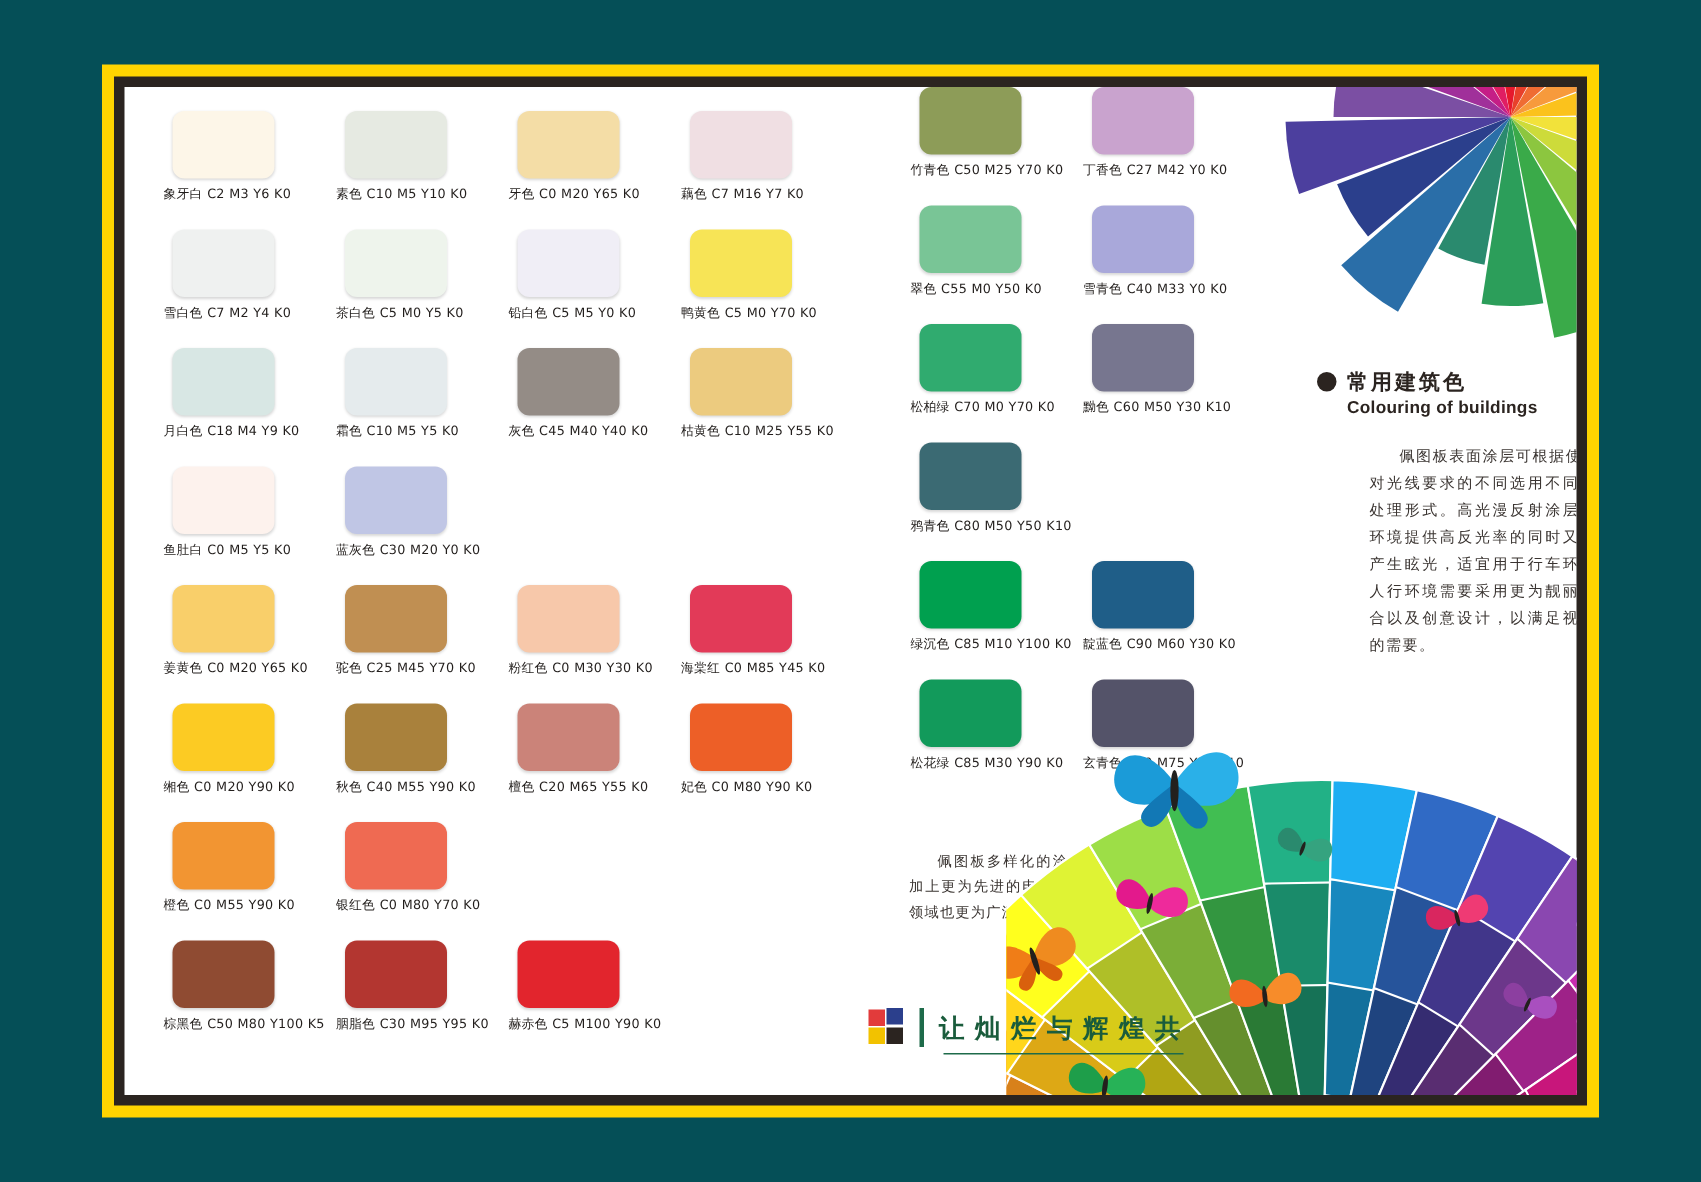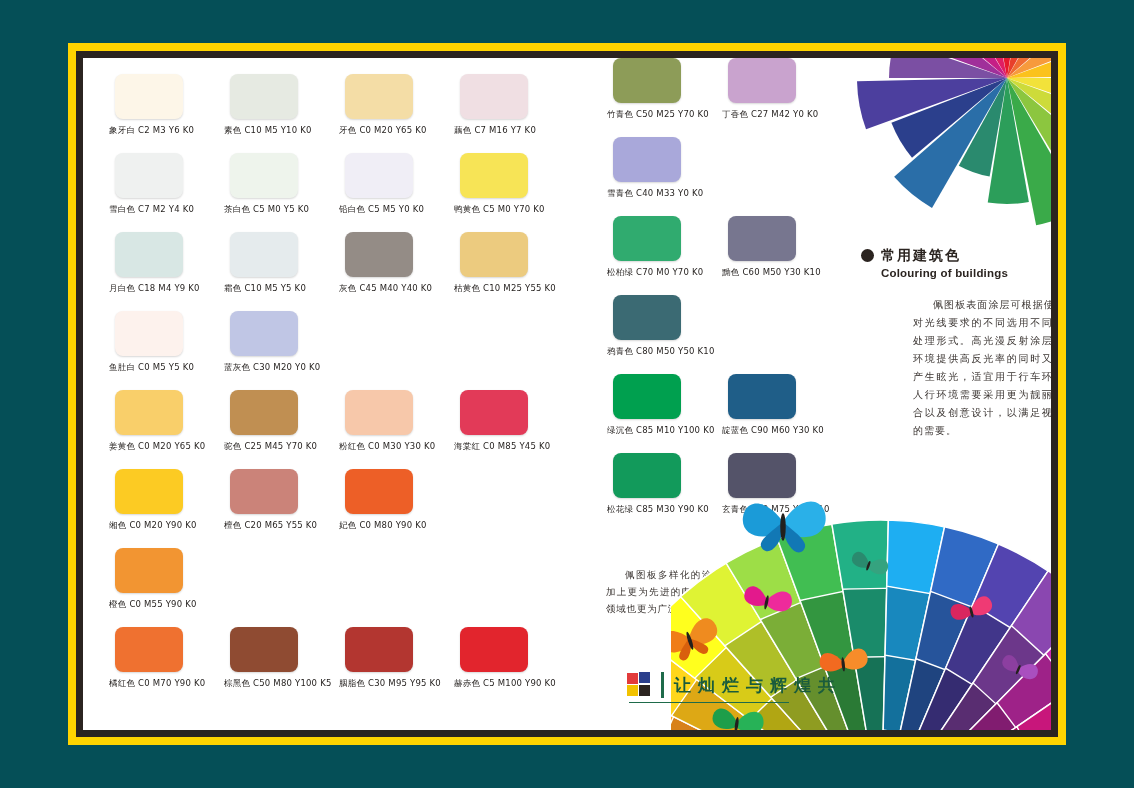"翠色 C55 M0 Y50 K0" div.slot { html: none -> <div> <div></div> <div><span>翠色</span><span>C55 M0 Y50 K0</span></div> </div> }
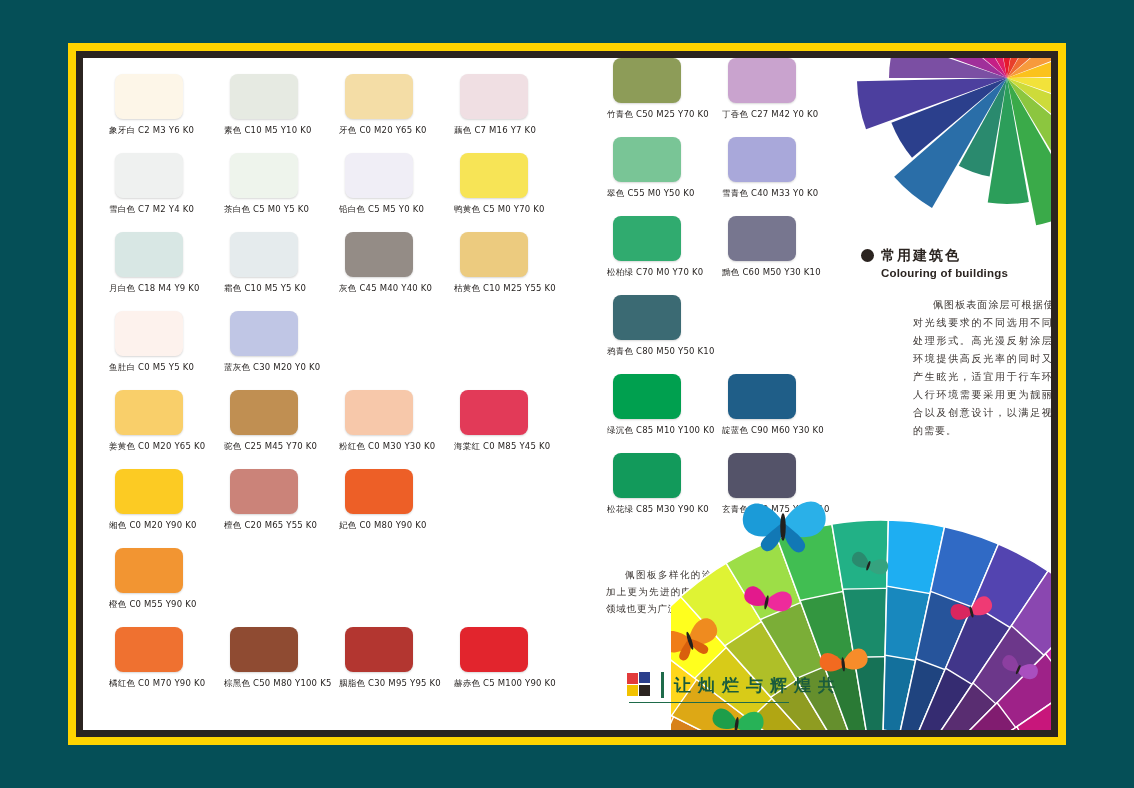"常用建筑色" .heading { left: 778px -> 795px }
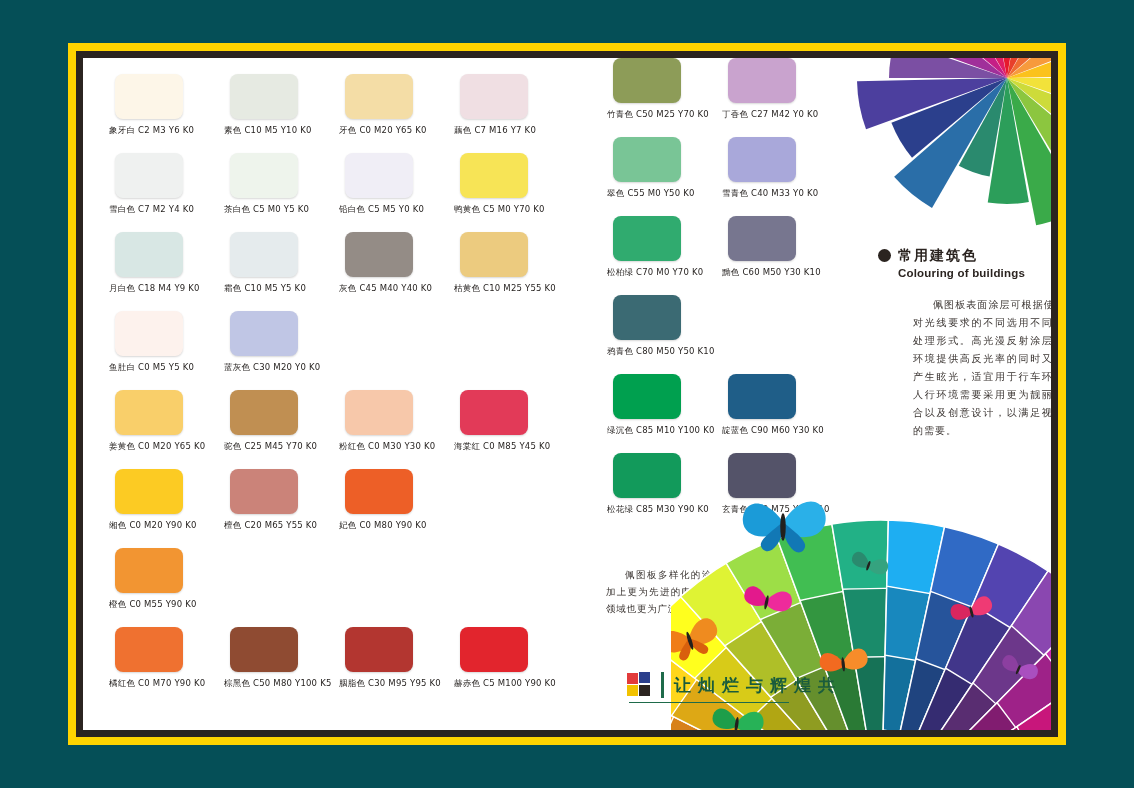"秋色 C40 M55 Y90 K0" div.slot { html: none -> <div> <div></div> <div><span>秋色</span><span>C40 M55 Y90 K0</span></div> </div> }
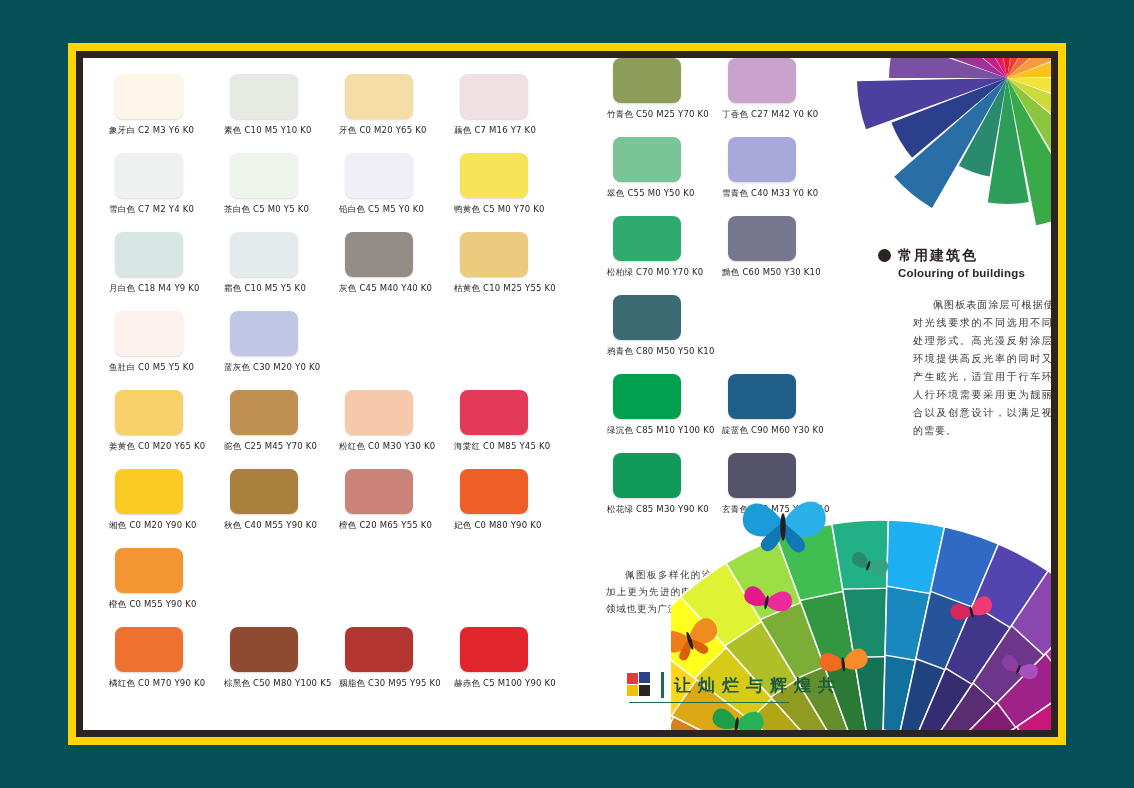"银红色 C0 M80 Y70 K0" div.slot { html: none -> <div> <div></div> <div><span>银红色</span><span>C0 M80 Y70 K0</span></div> </div> }
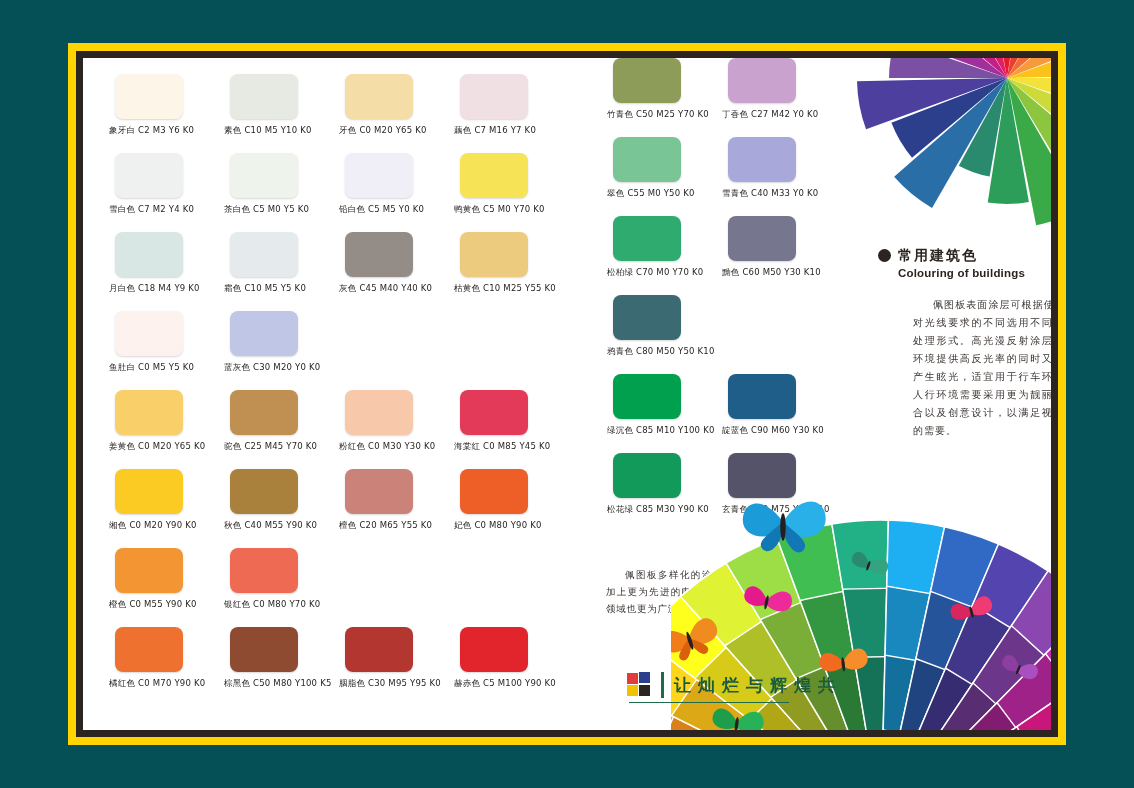"橘红色 C0 M70 Y90 K0" div.slot { html: <div> <div></div> <div><span>橘红色</span><span>C0 M70 Y90 K0</span></div> </div> -> none }
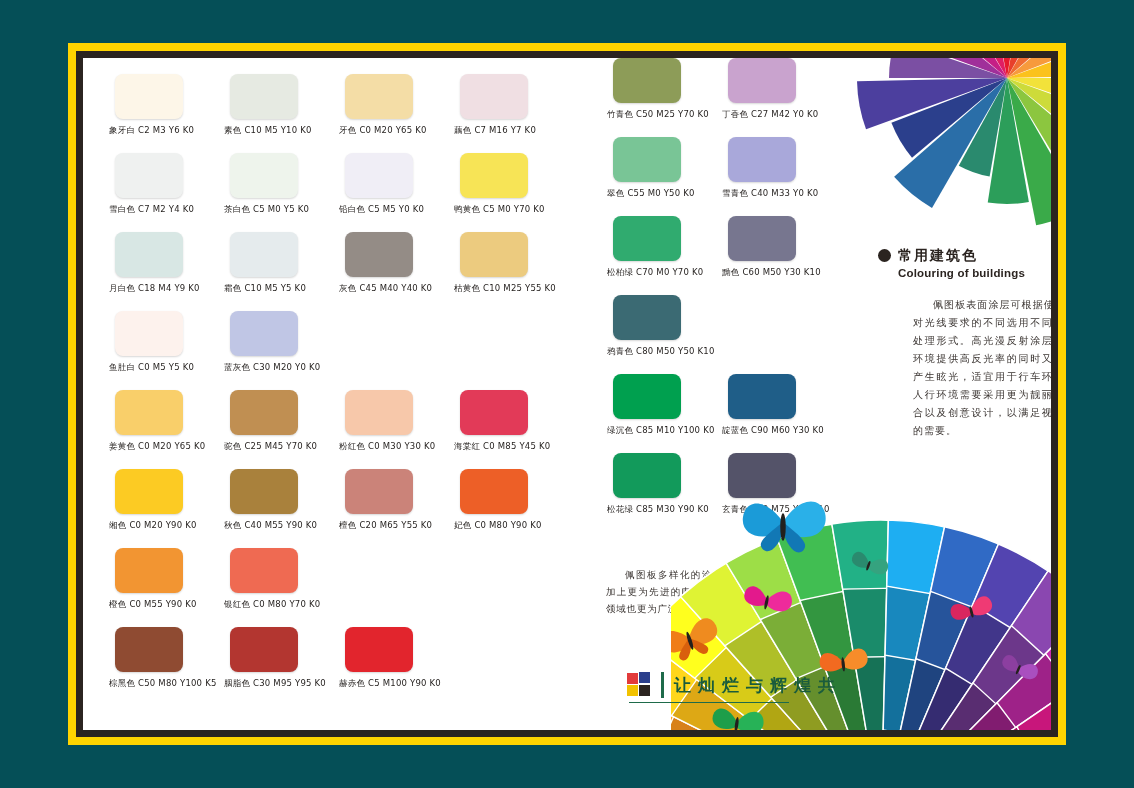"让灿烂与辉煌共" .slogan { left: 544px -> 496px }
